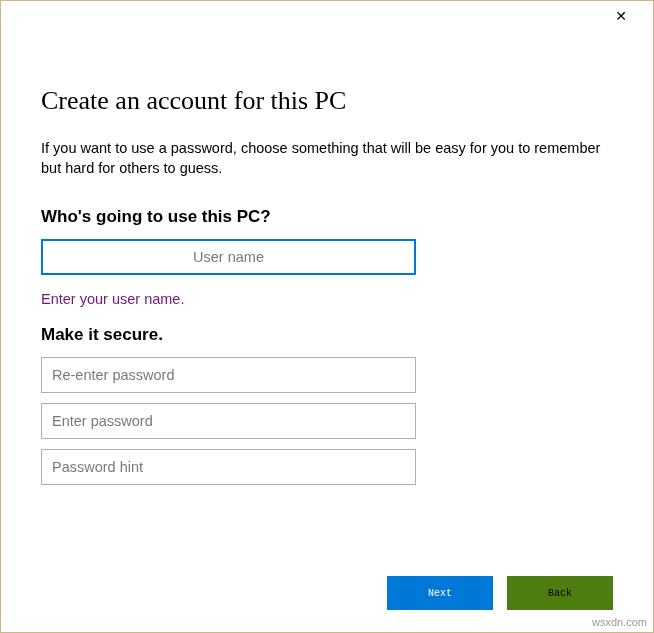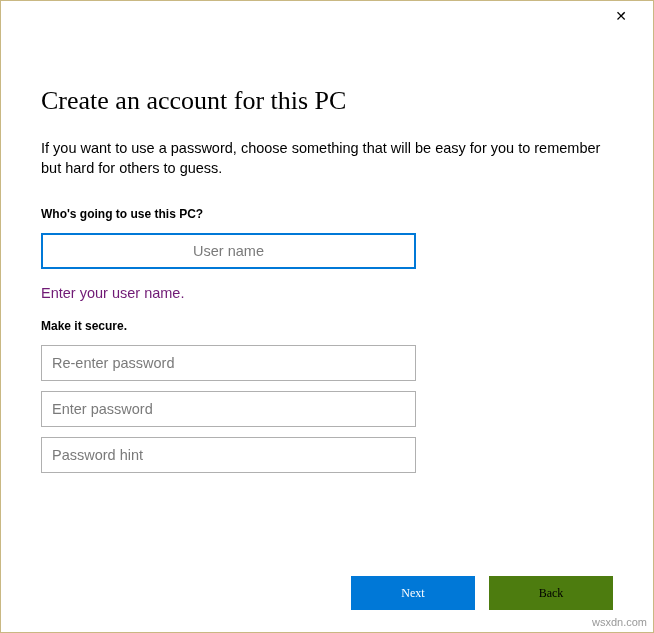"Who's going to use this" .section-label { font-size: 12px -> 17px }
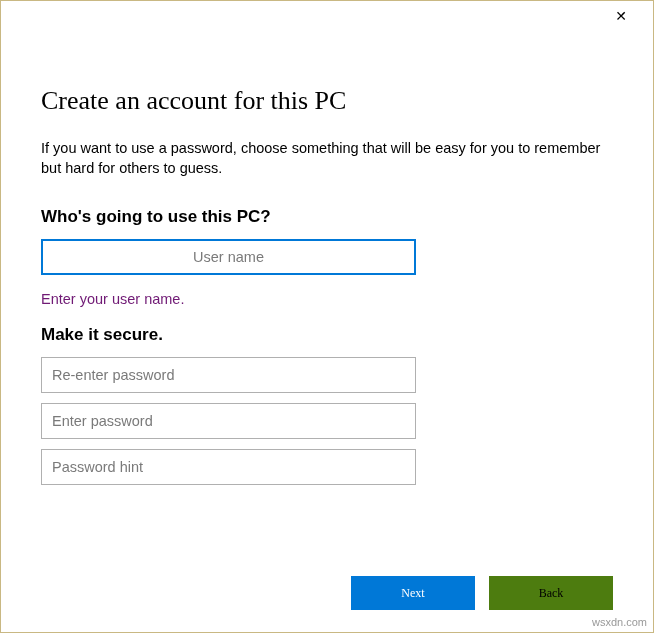"Next" .btn { font-family: Liberation Serif, serif -> Liberation Mono, monospace; font-size: 12px -> 10px; width: 124px -> 106px }
